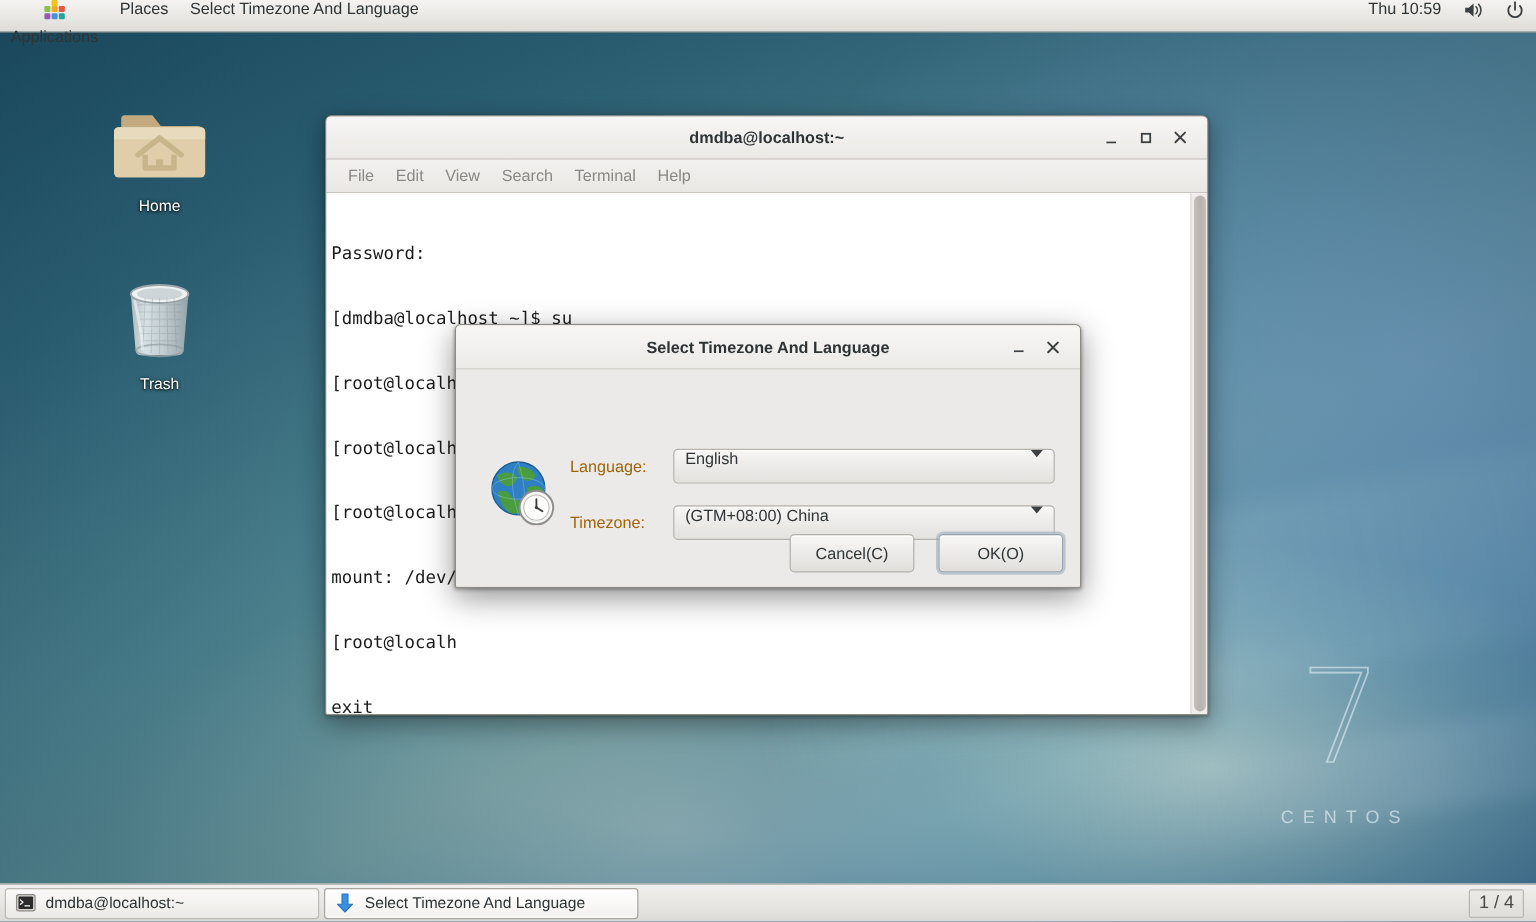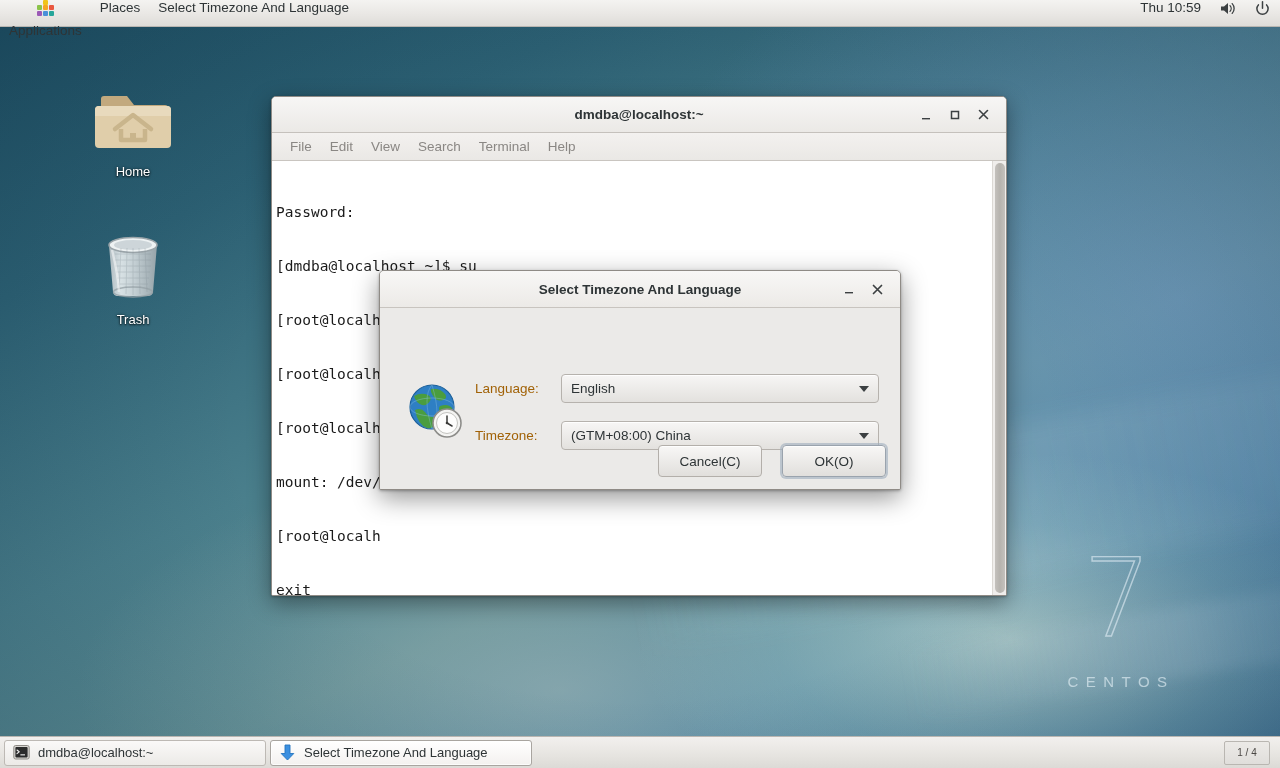"English" .combo { align-items: center -> flex-start }
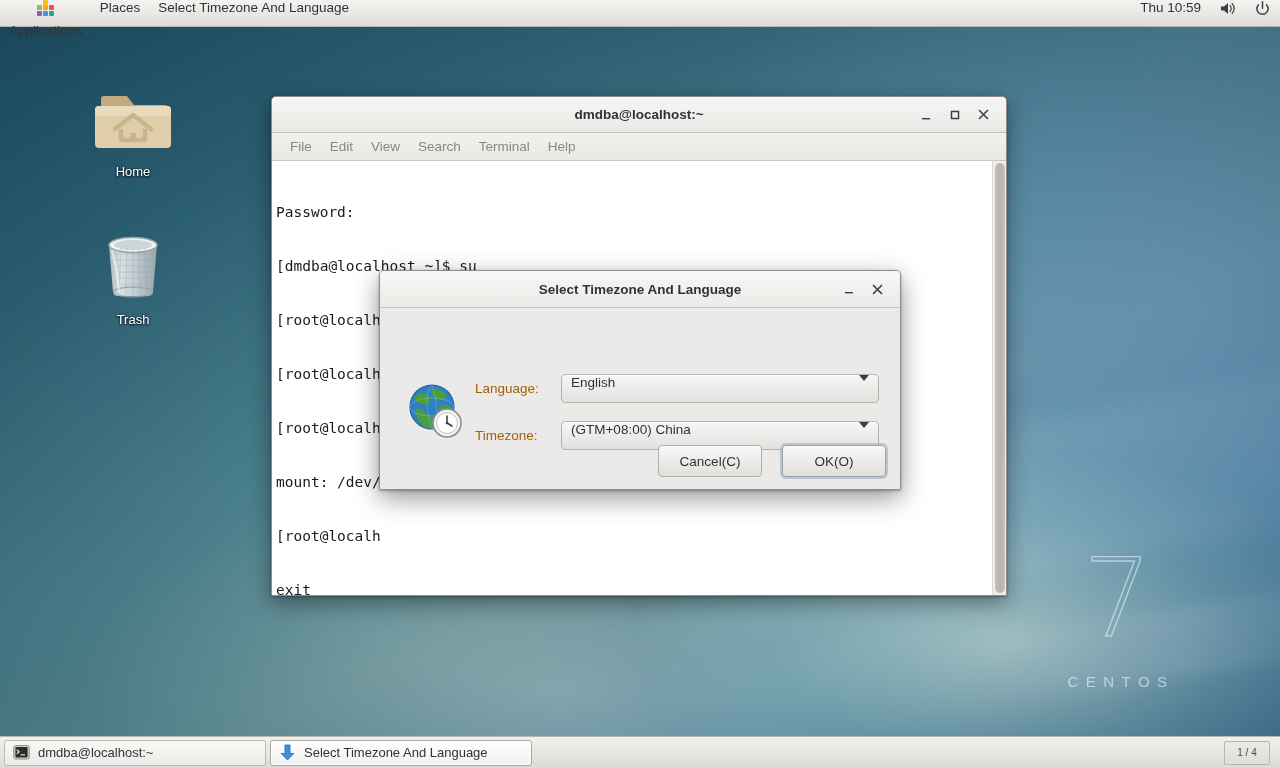"1 / 4" #workspace-indicator { font-size: 10px -> 15px }
